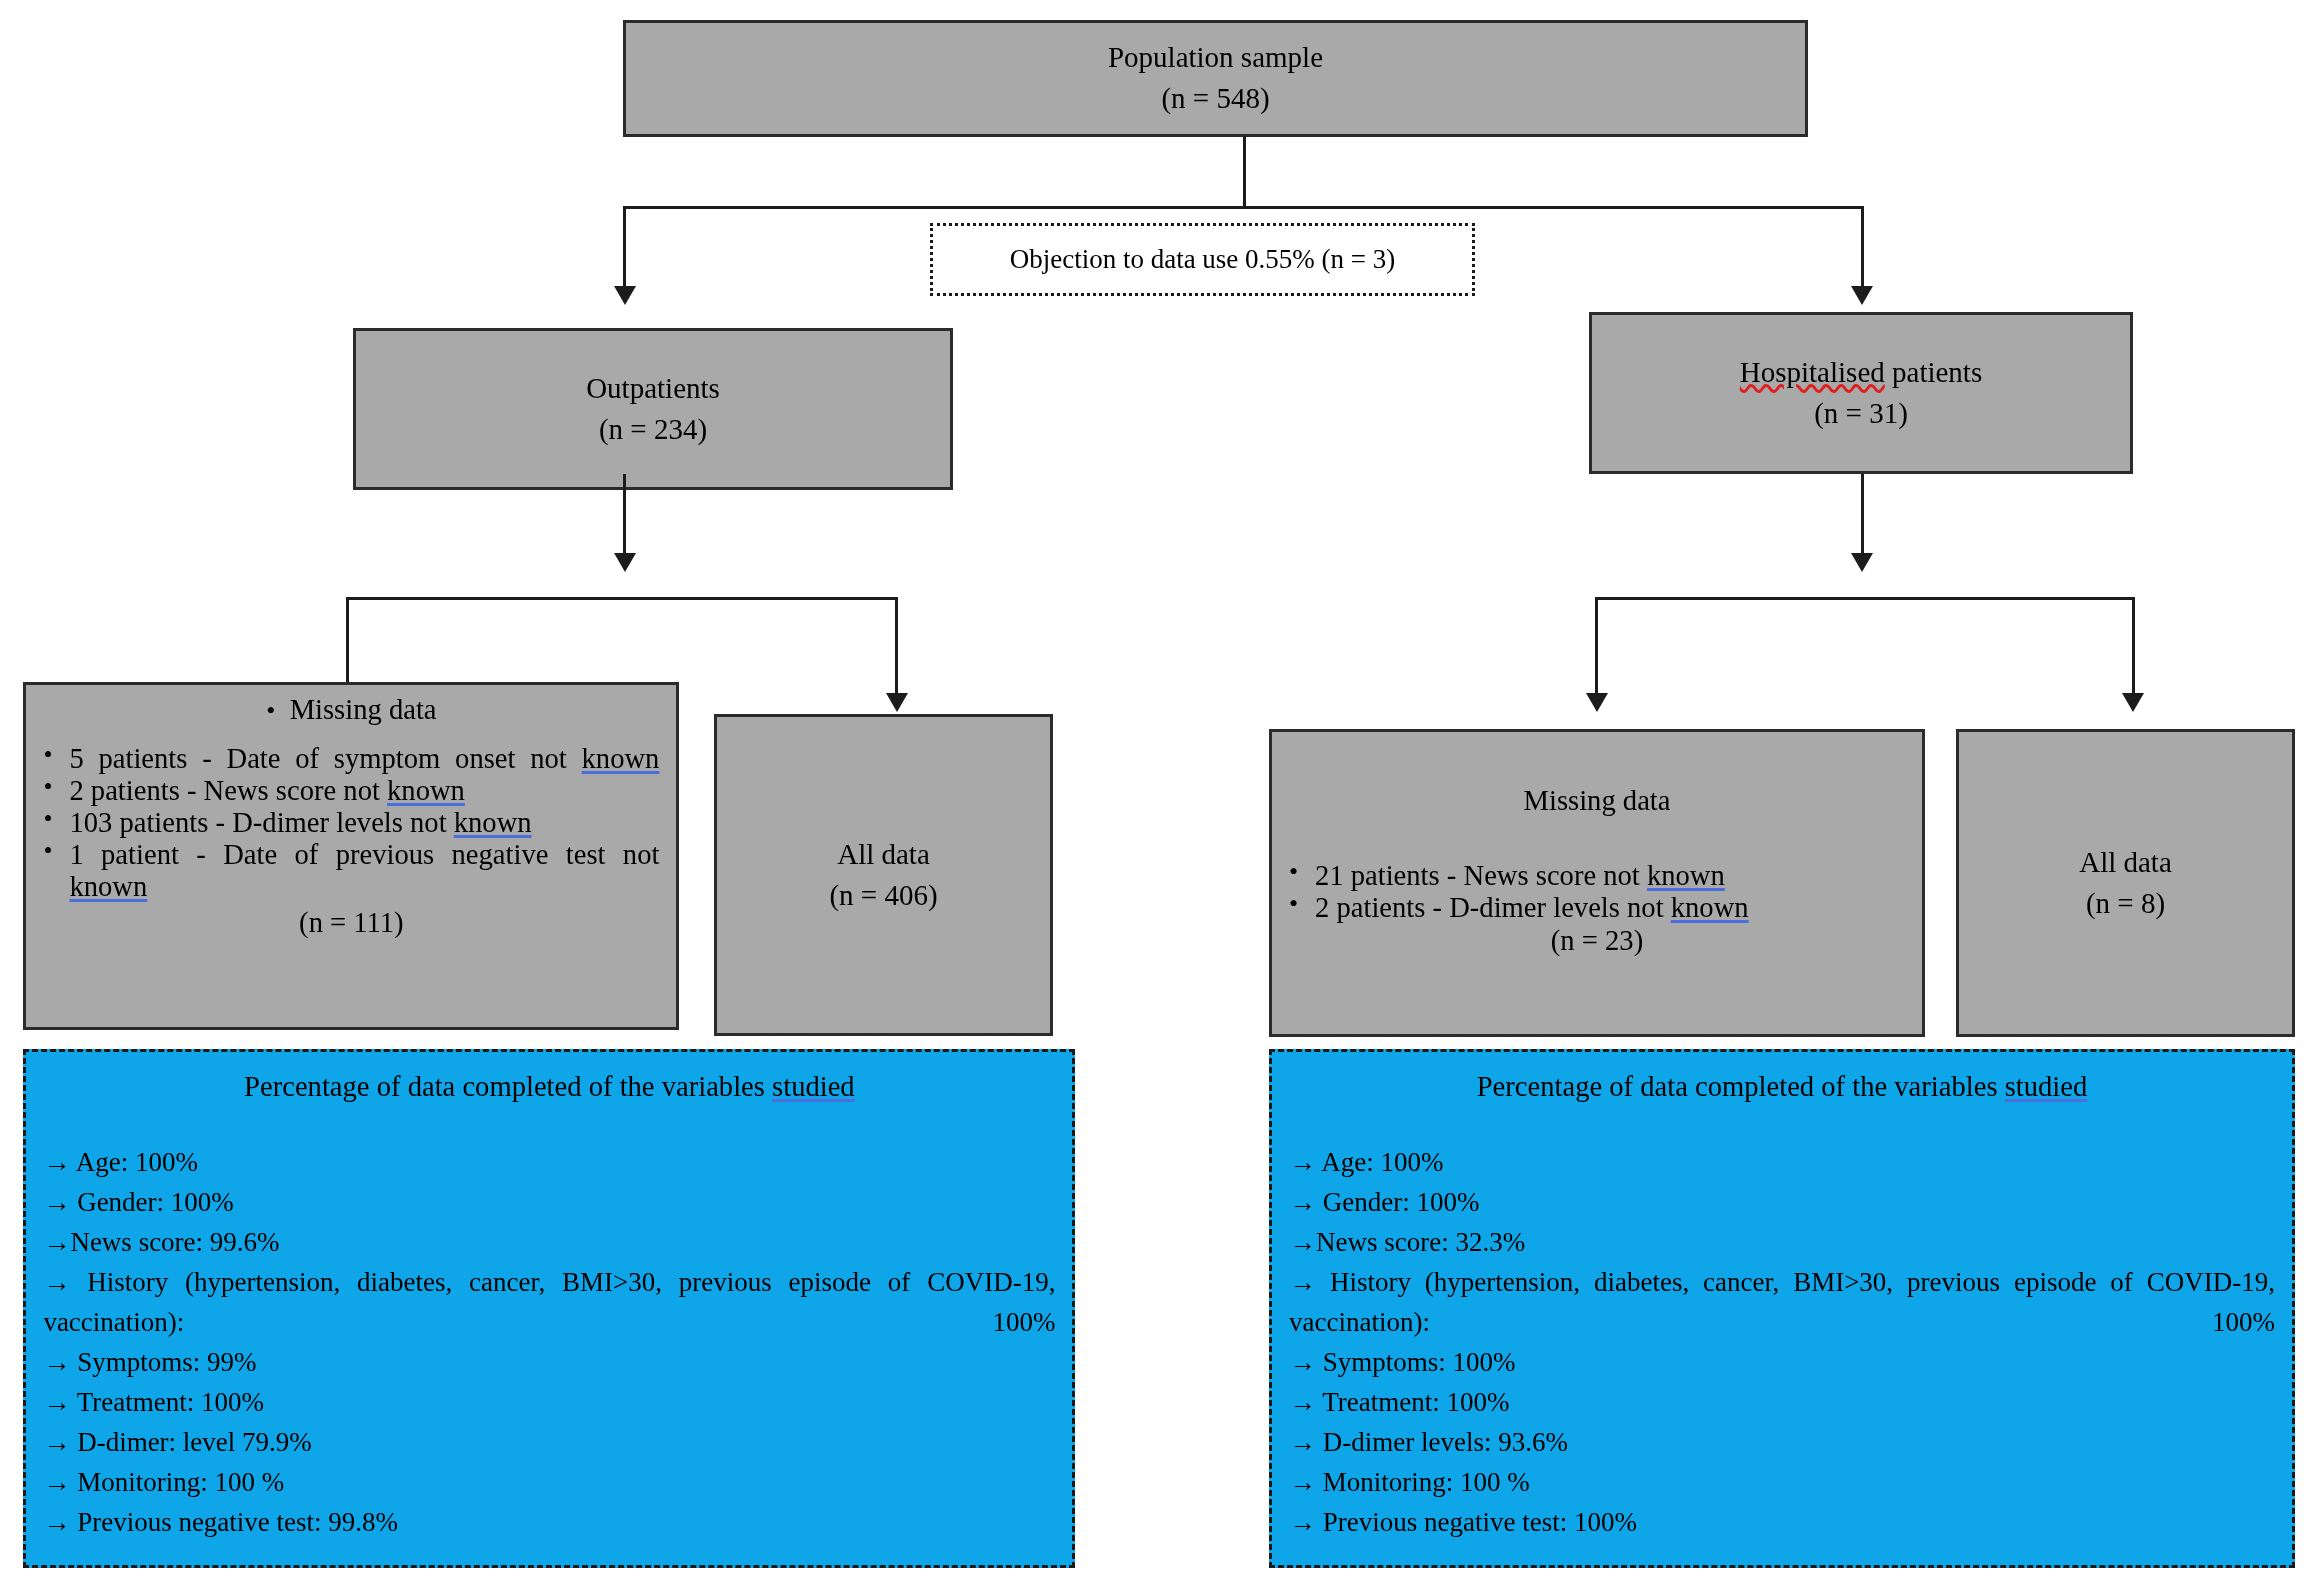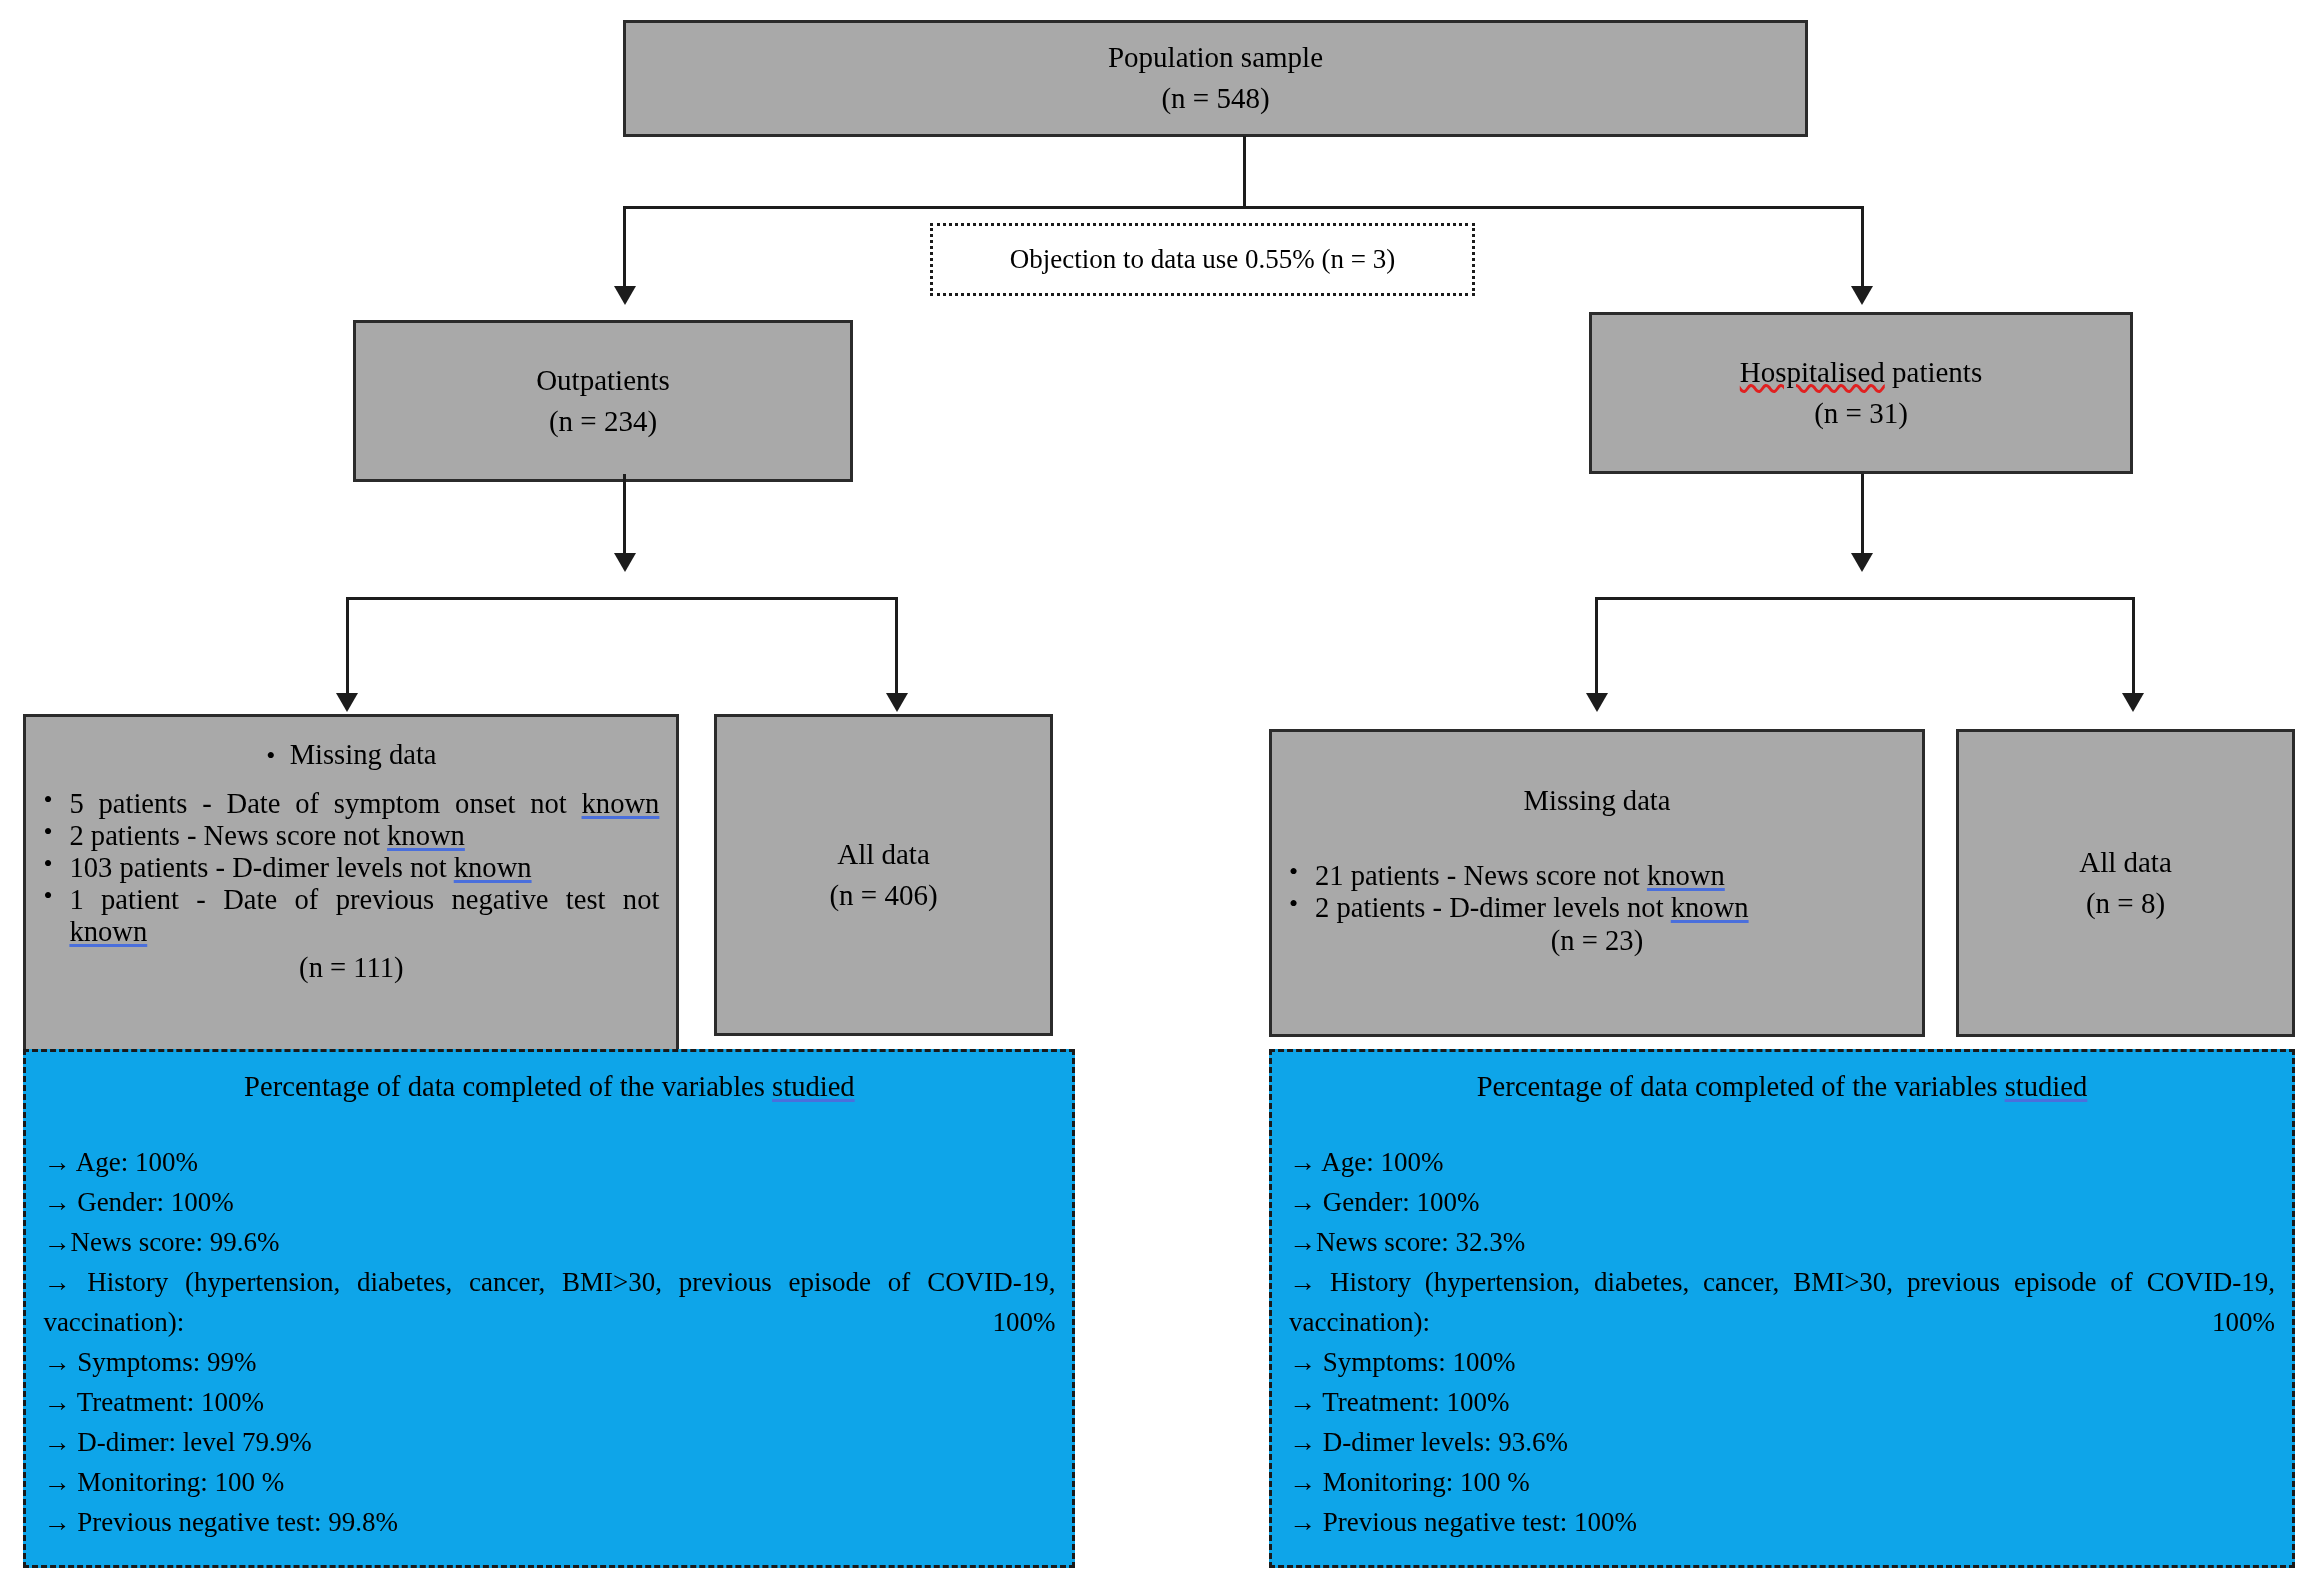"Outpatients" div.box { top: 320px -> 328px; width: 500px -> 600px }
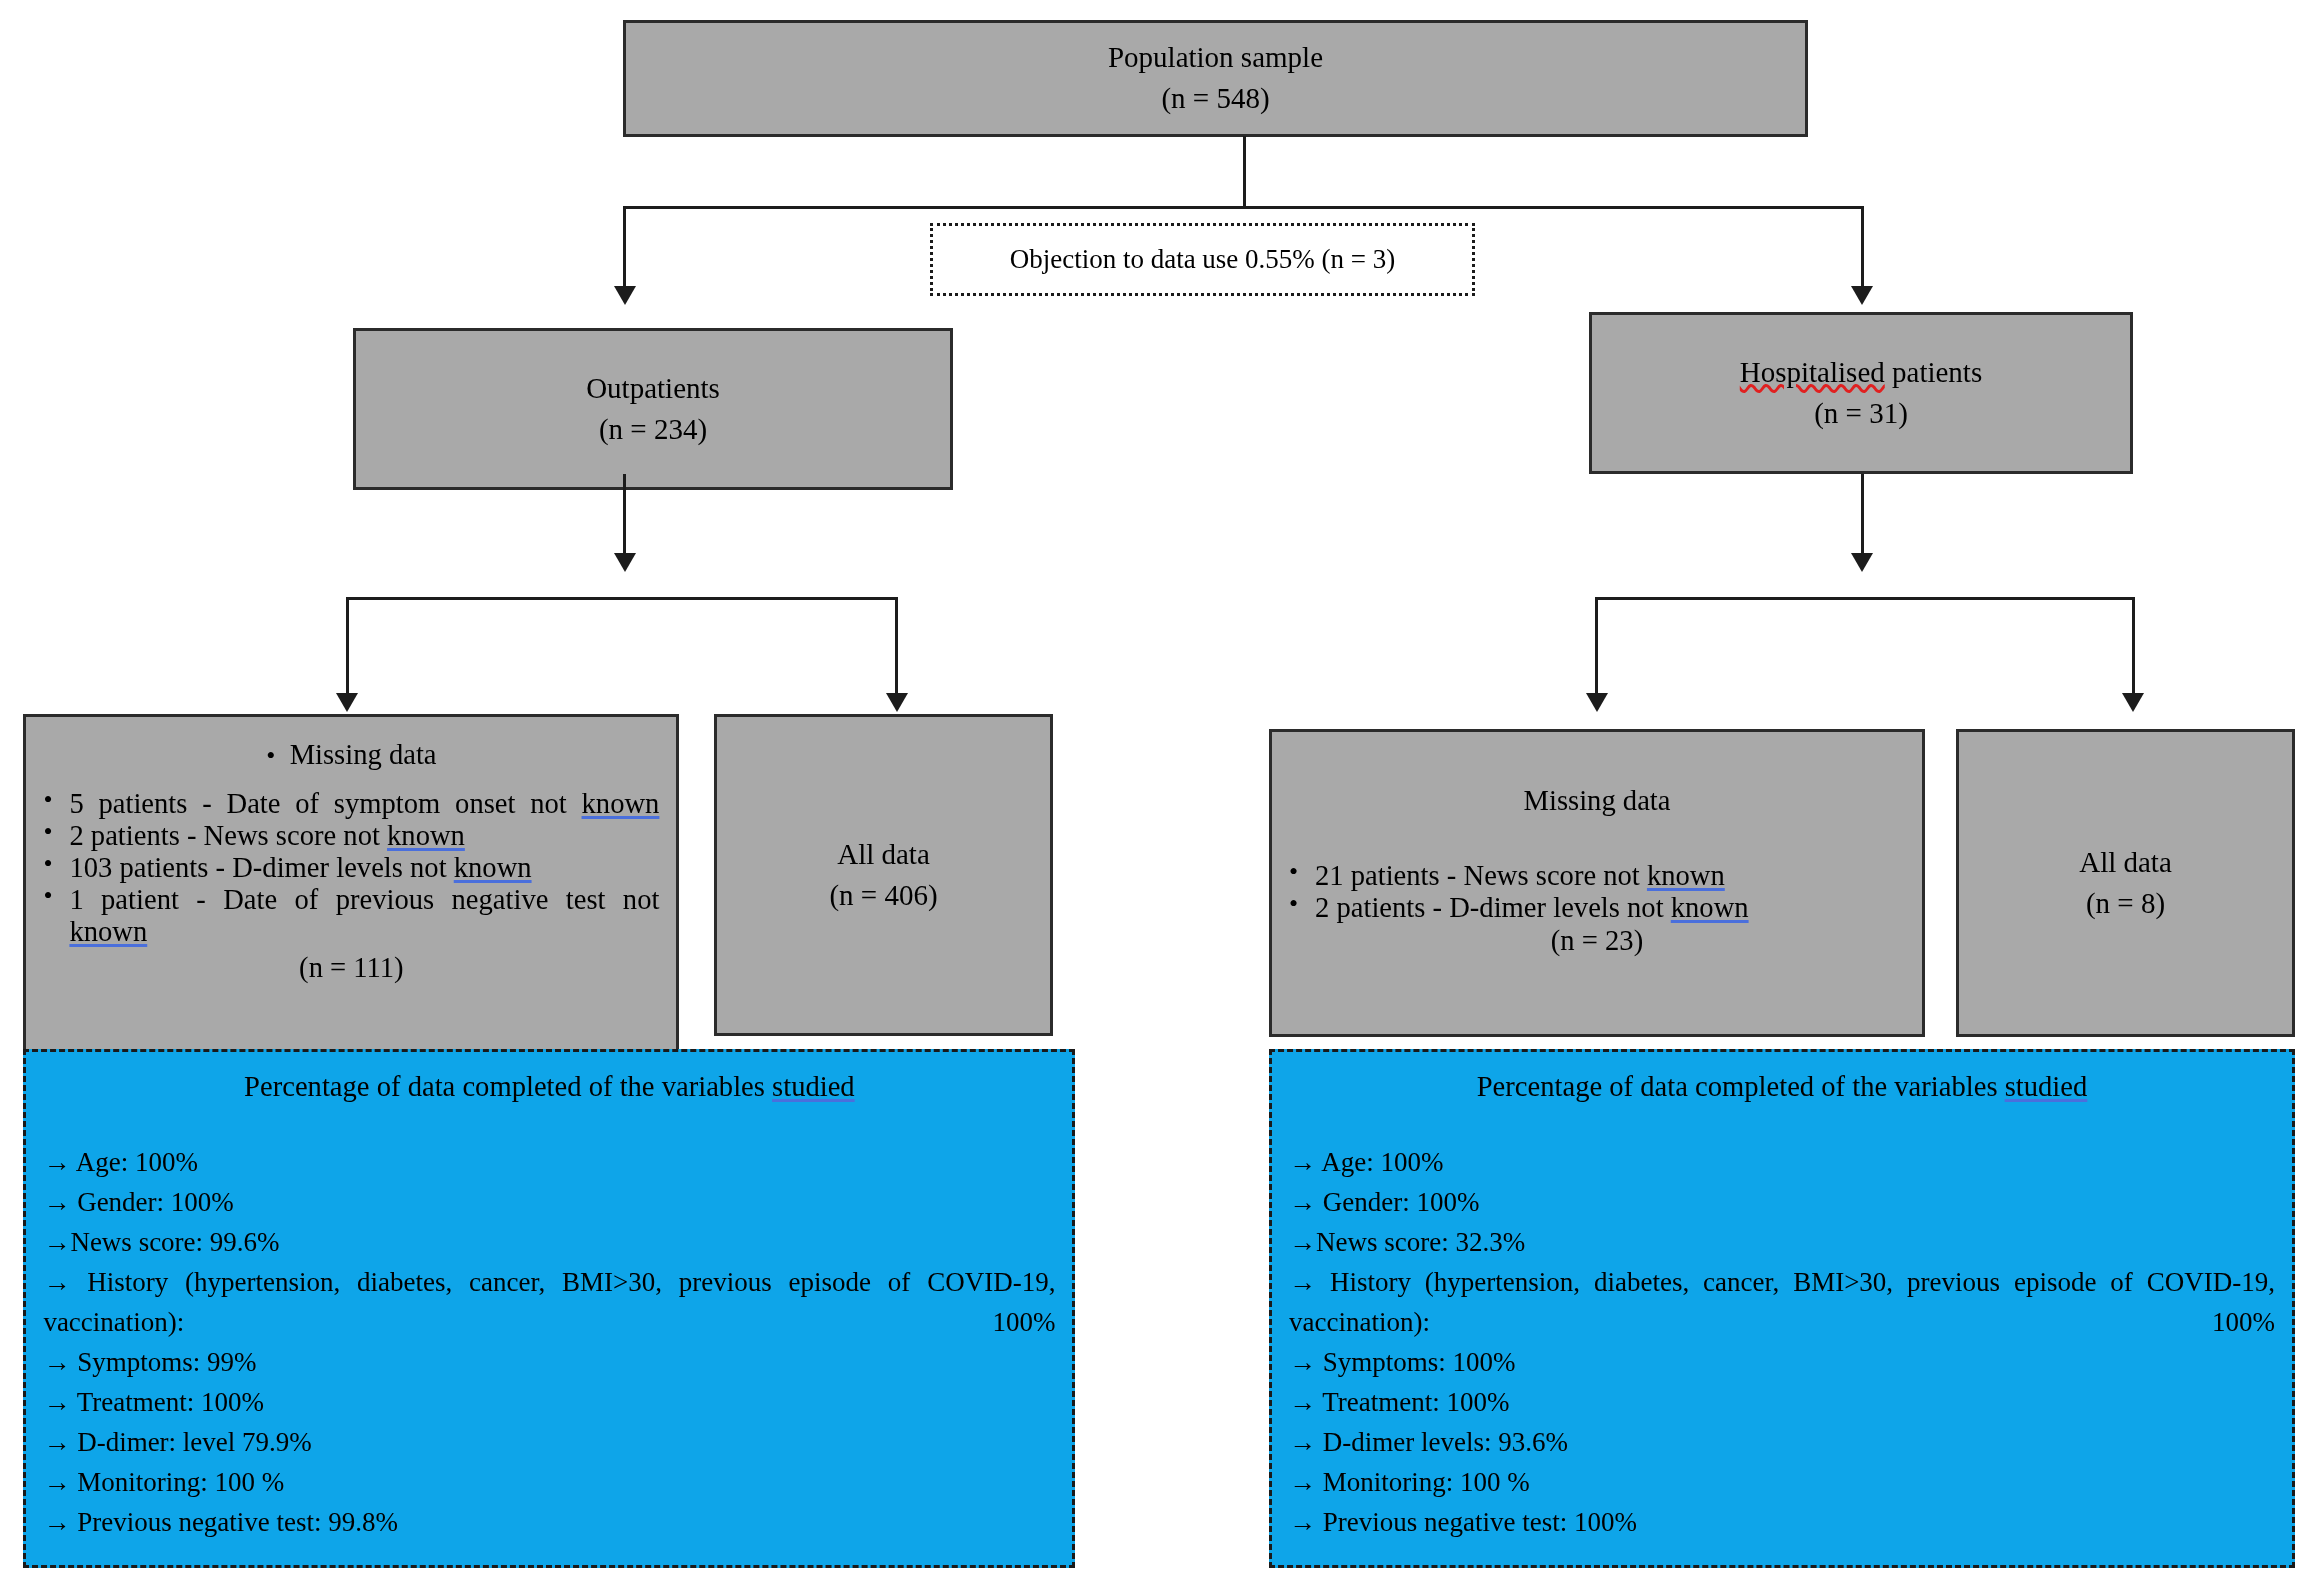"• Missing data" div.mis { padding-top: 22px -> 9px; top: 714px -> 682px }
